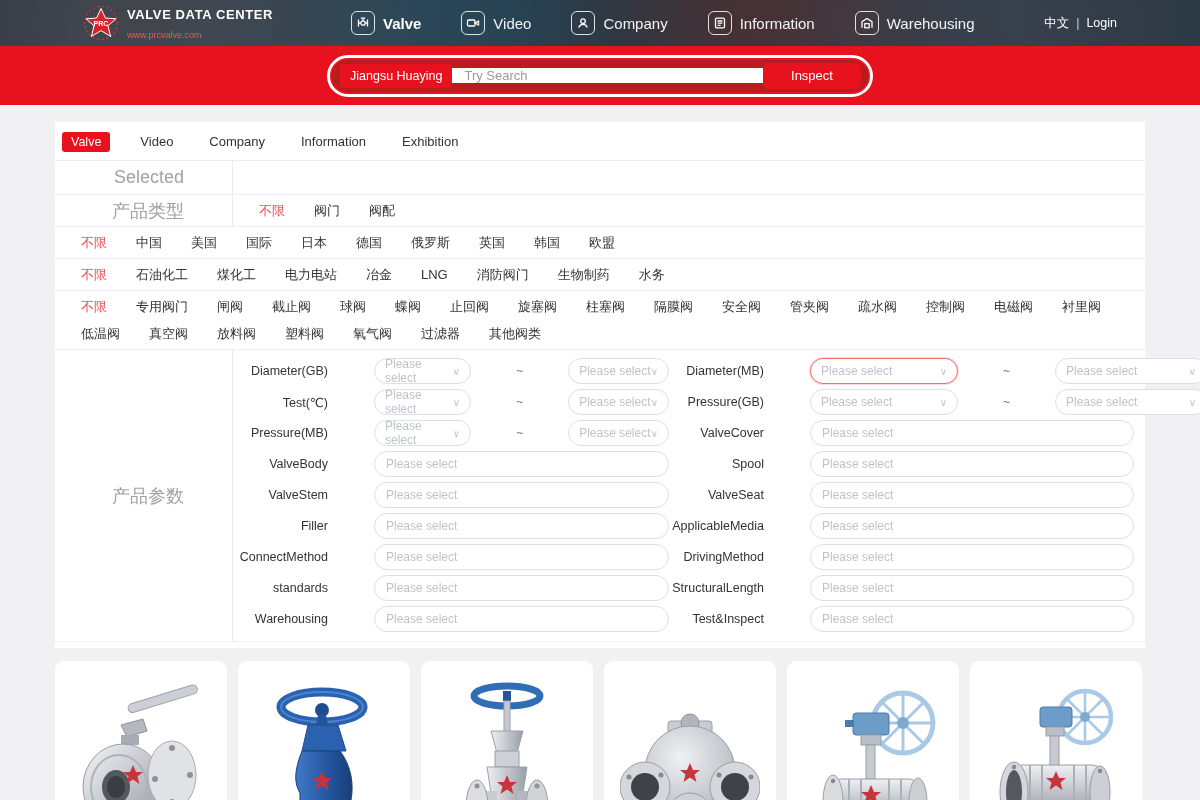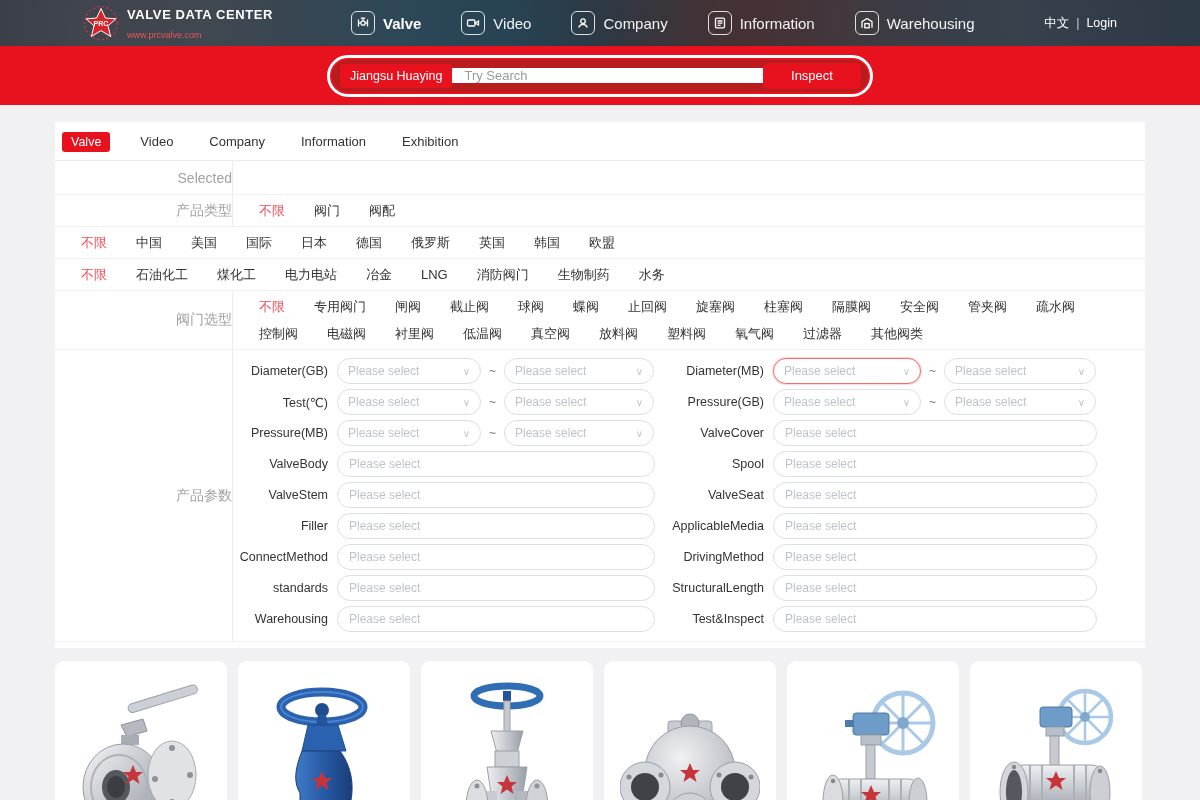"Selected" .f-label { font-size: 14px -> 18px; padding-right: none -> 48px }
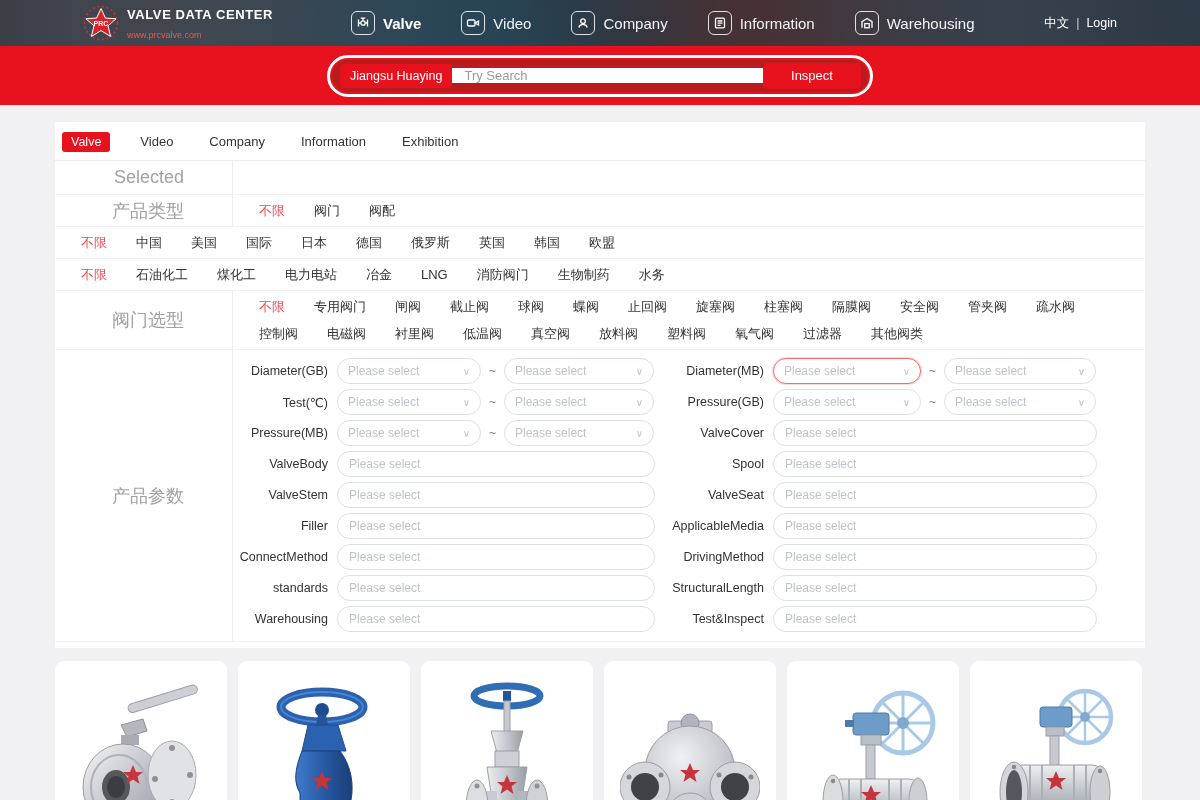"阀门选型" div.f-label { html: <div>阀门选型</div> -> none }
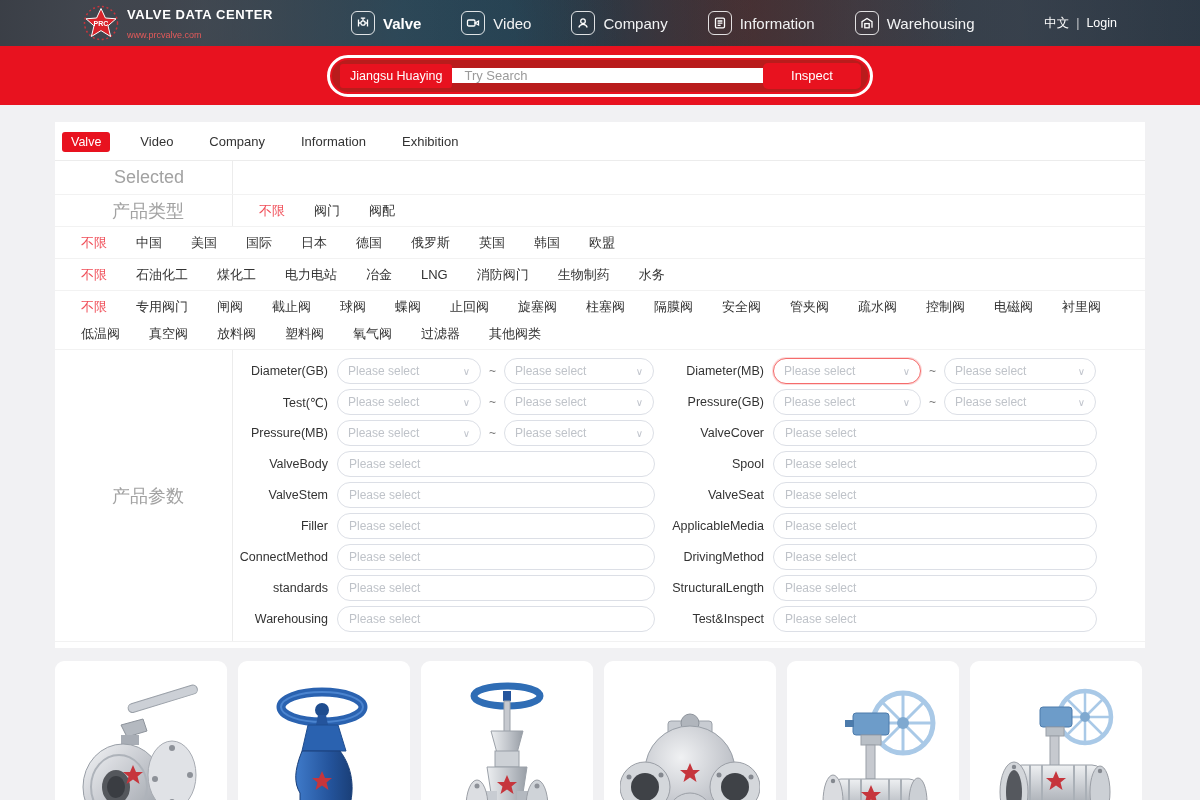"Diameter(GB)" .prow { gap: none -> 37px }
